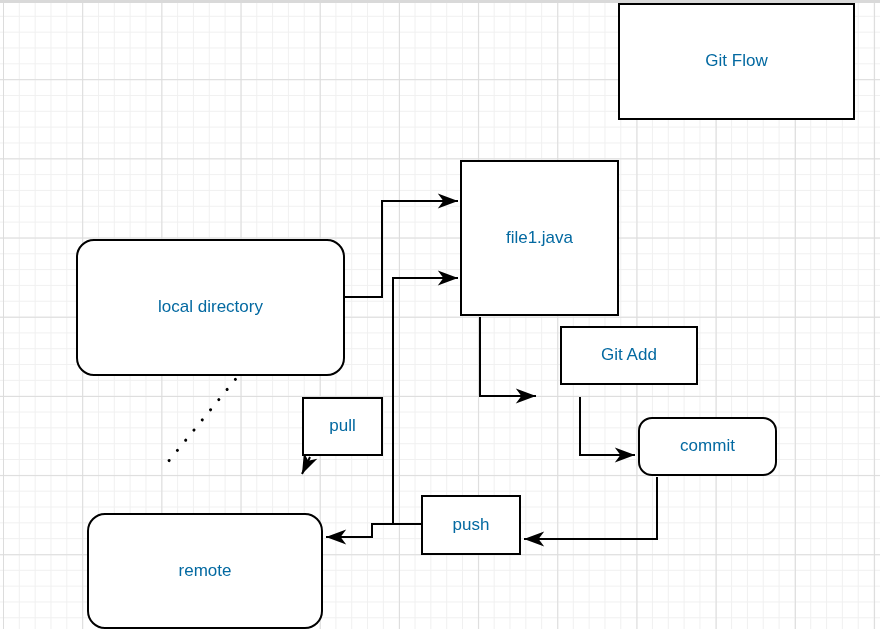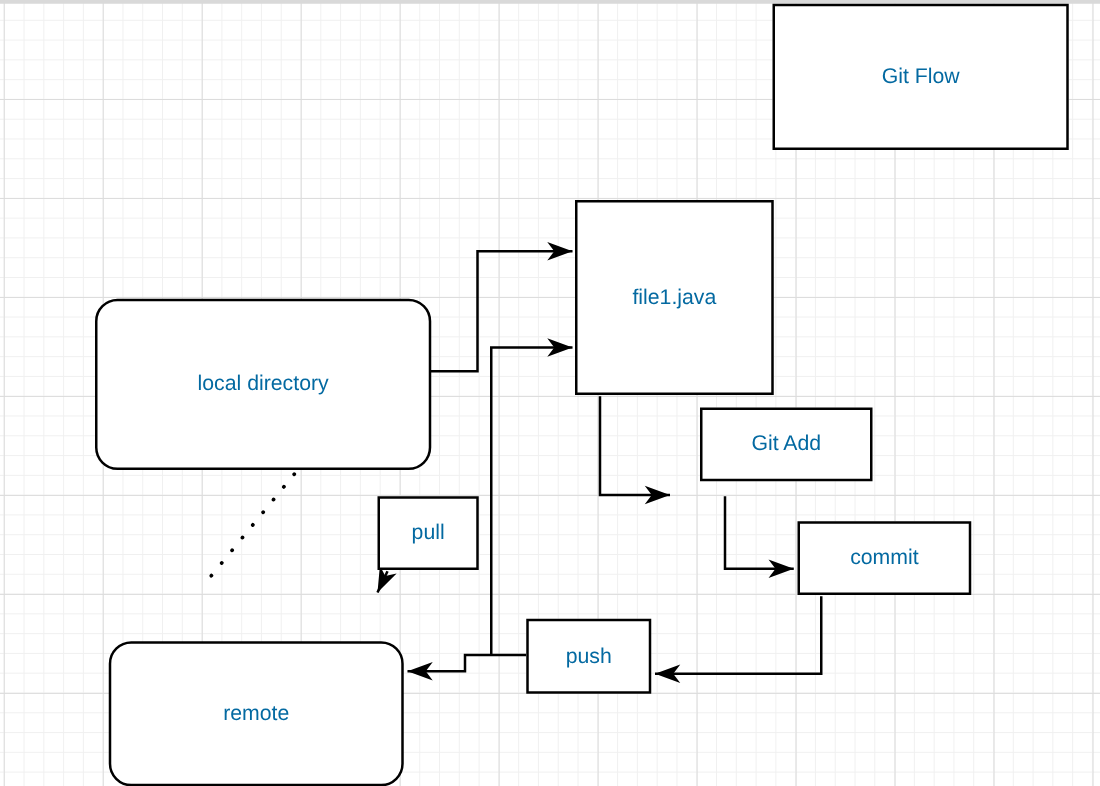"commit" #n-commit { border-radius: none -> 14px }
